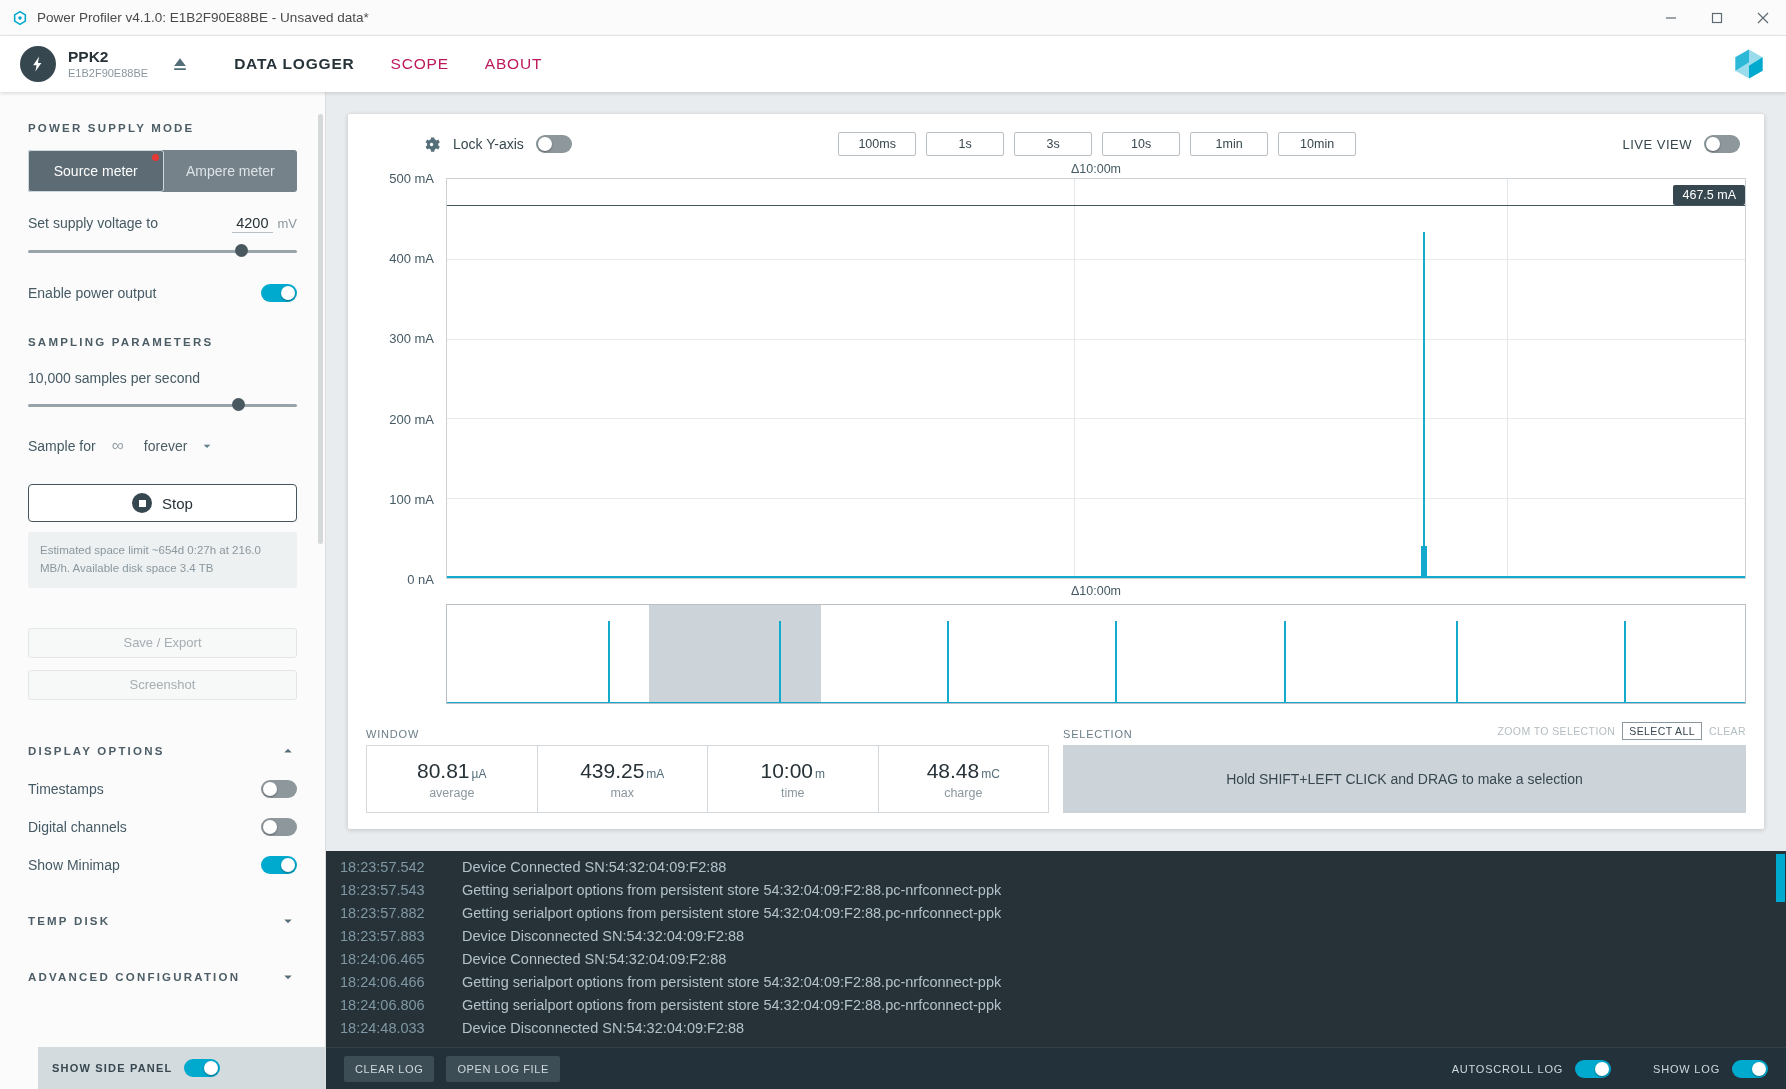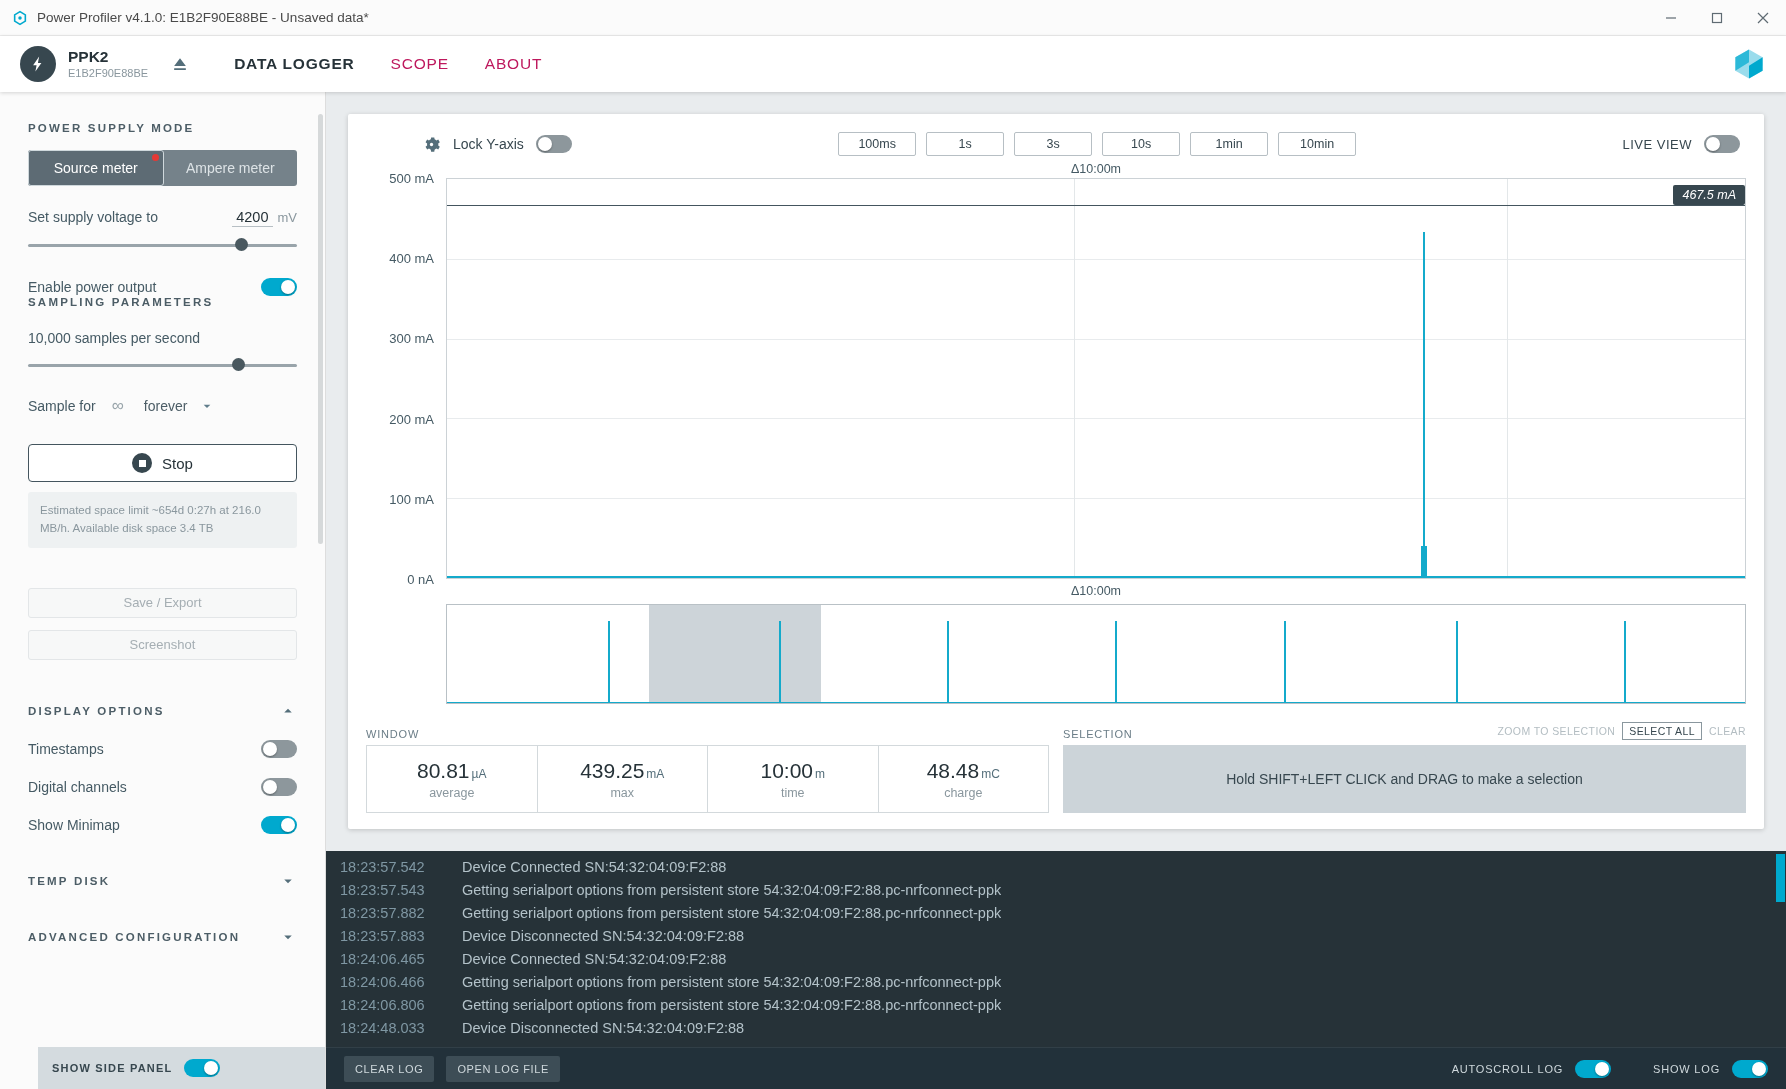"Source meter" .mode-toggle { height: 36px -> 42px }
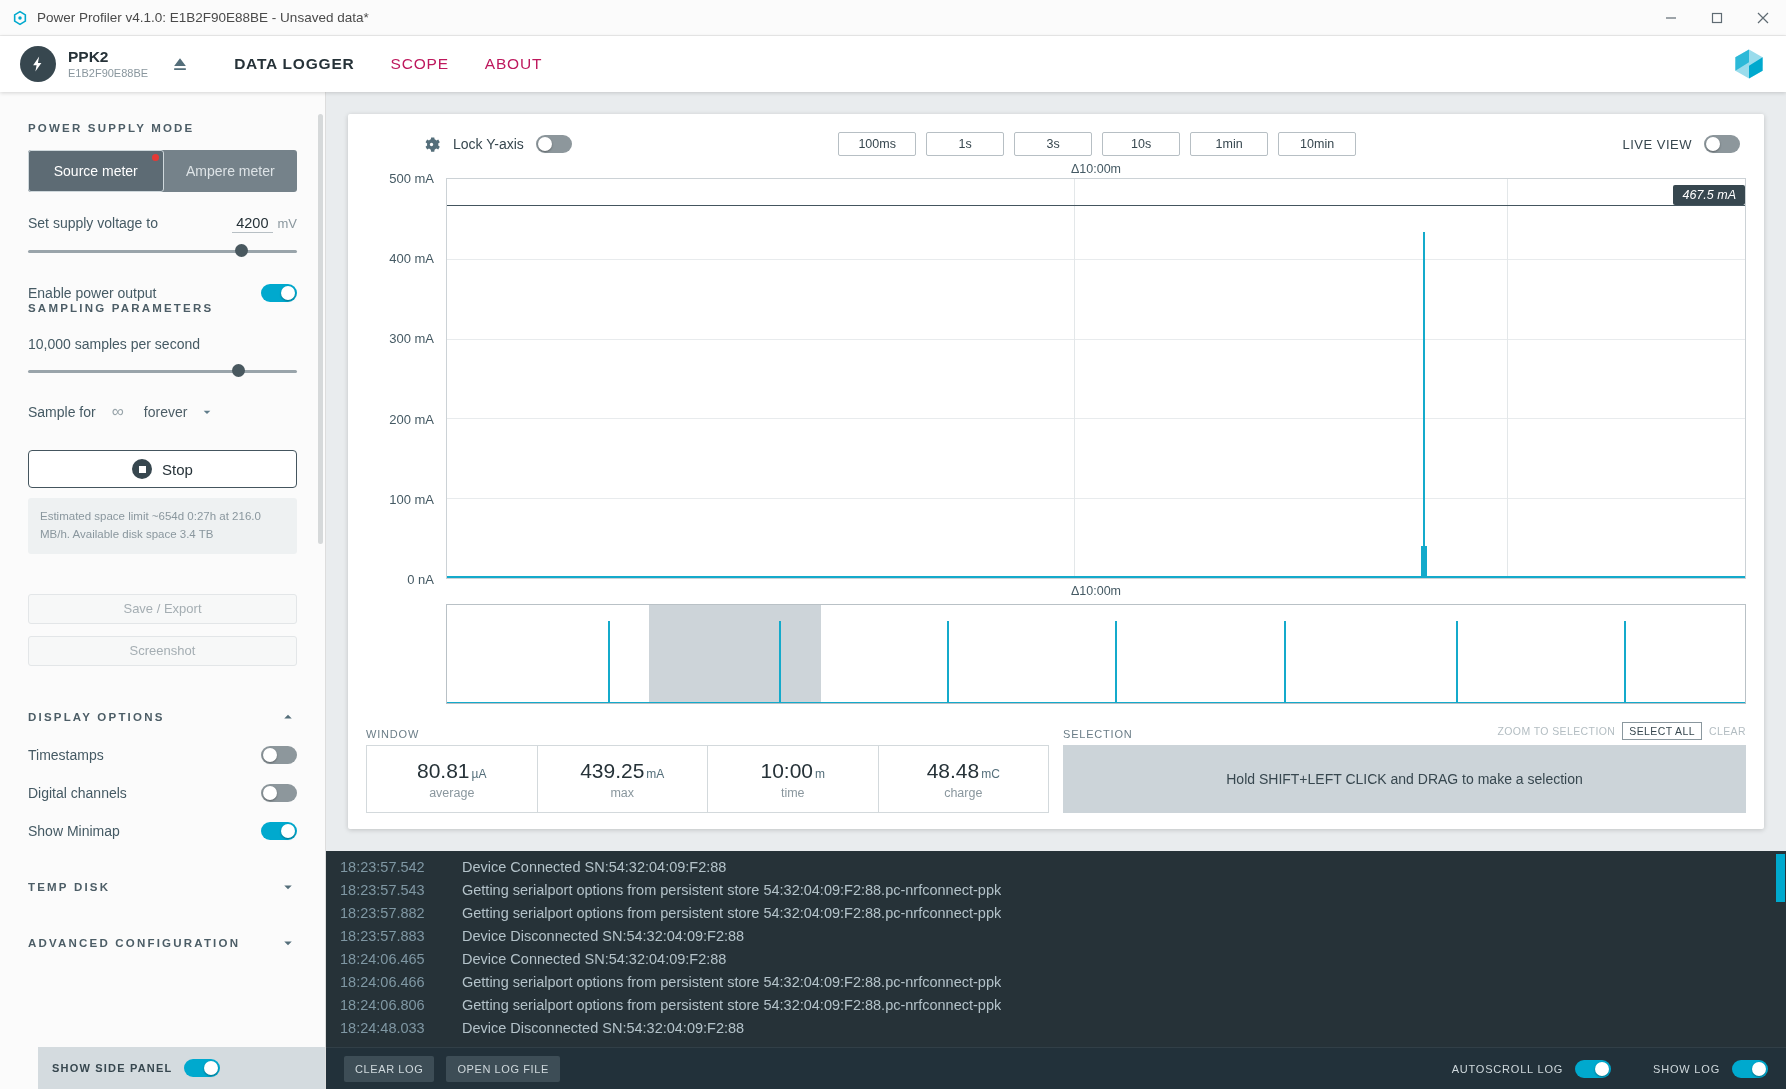"467.5 mA" .marker-badge { font-style: italic -> none }
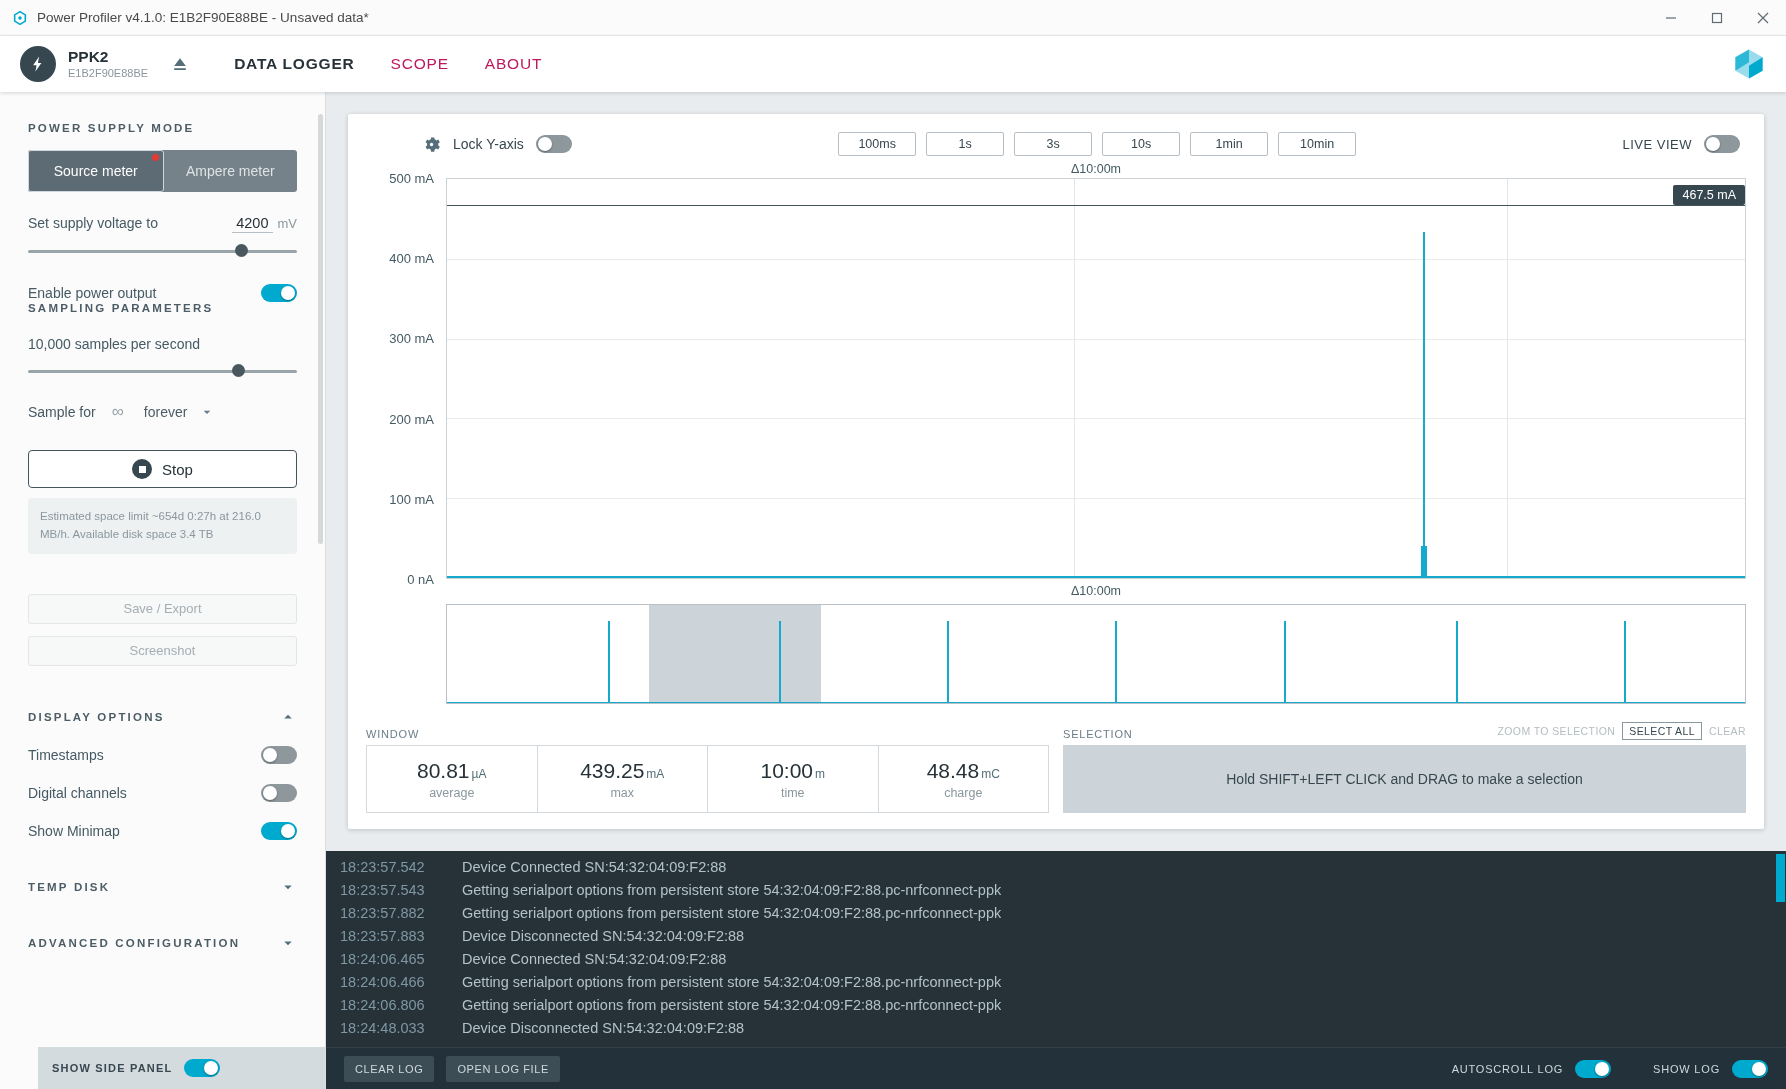"SAMPLING PARAMETERS" .sampling-h { margin-top: none -> 34px }
